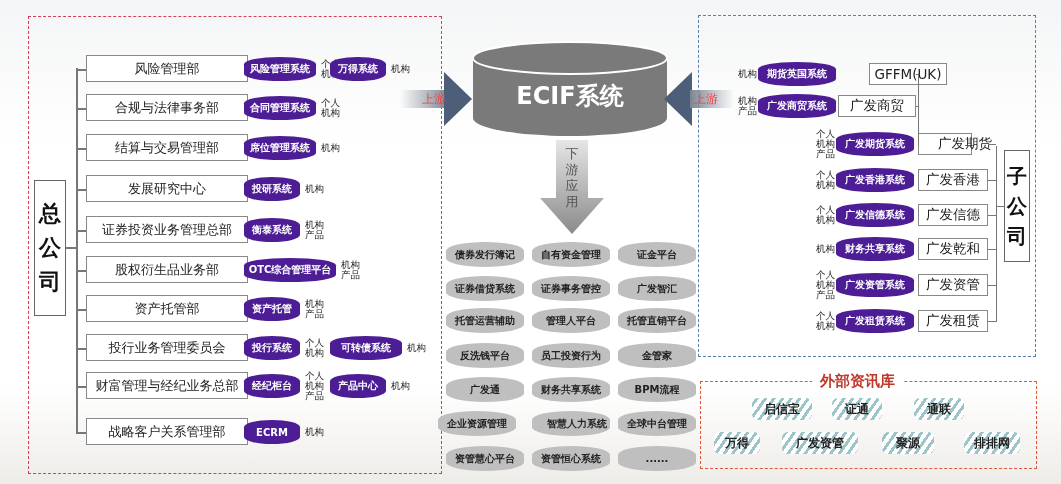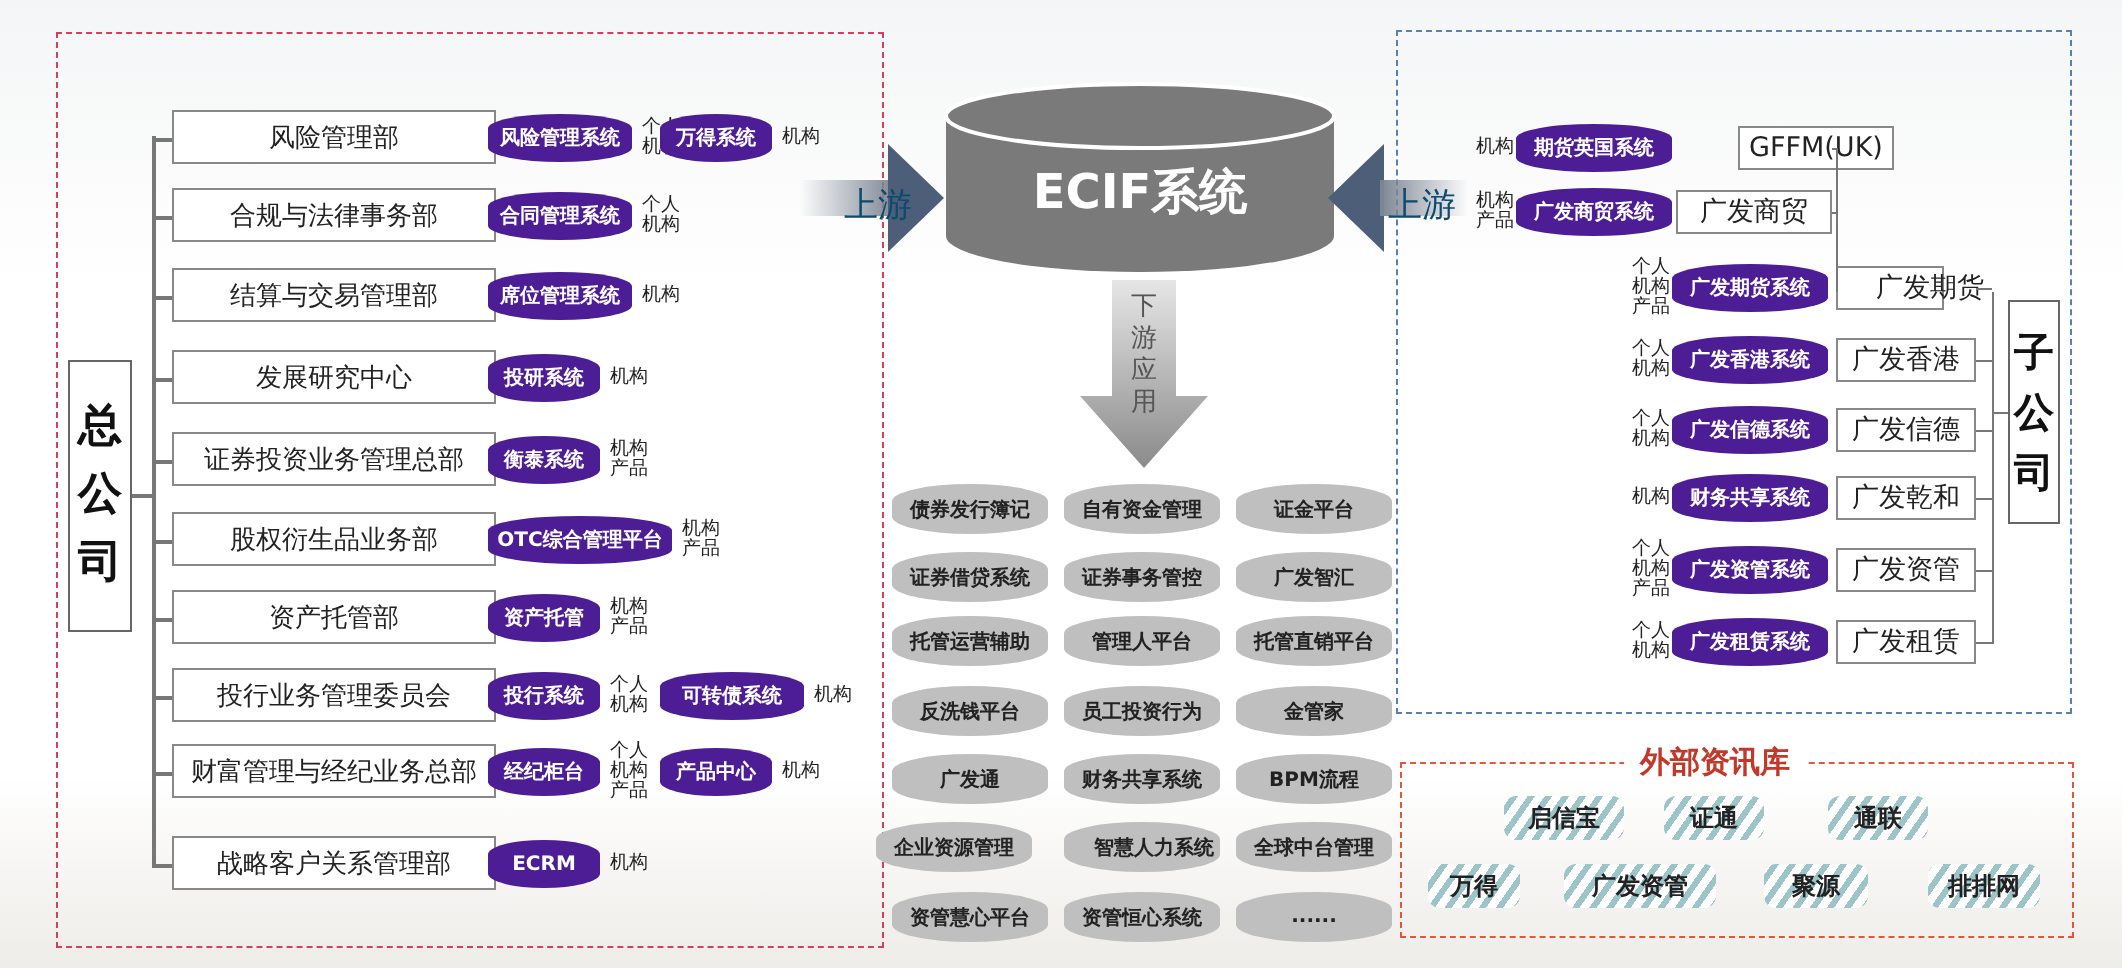"上游" .arrow-label { color: #0c4a6e -> #ef4444; font-size: 17px -> 12px }
